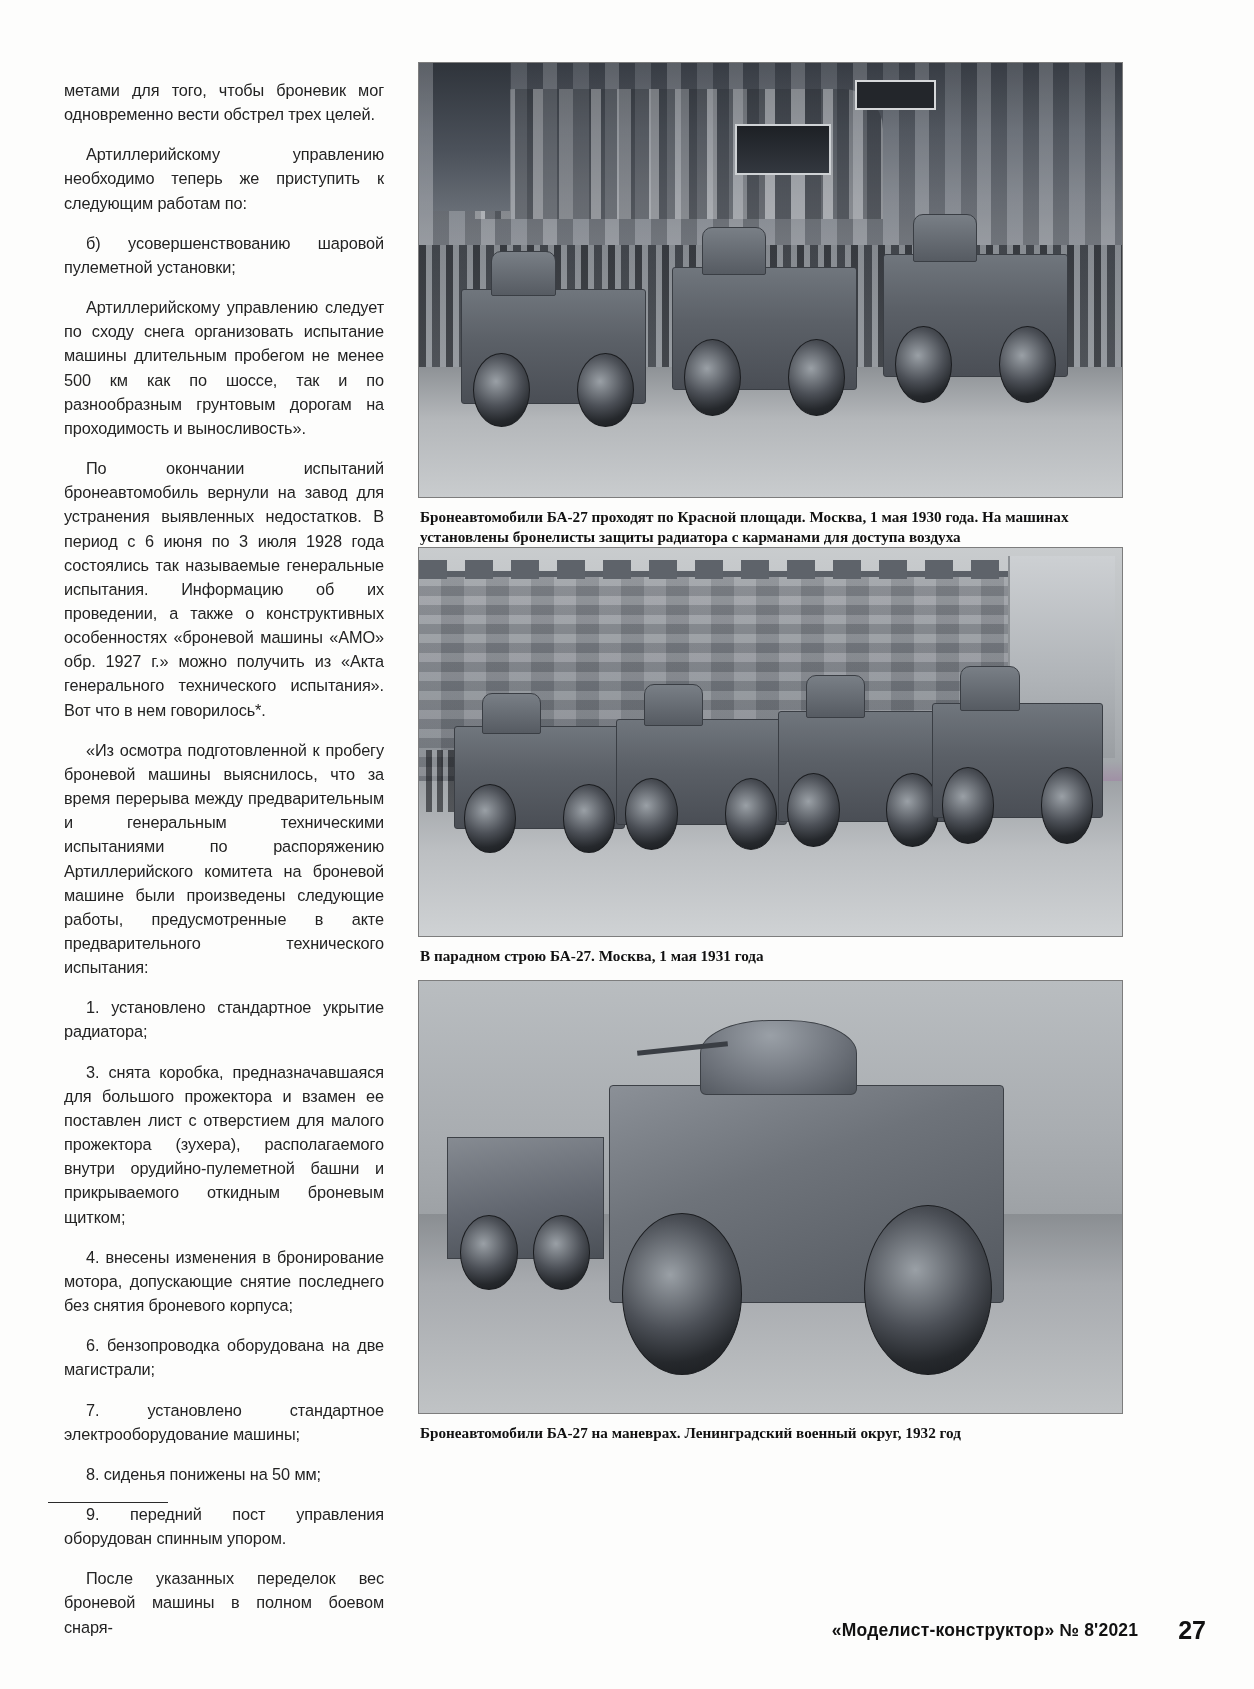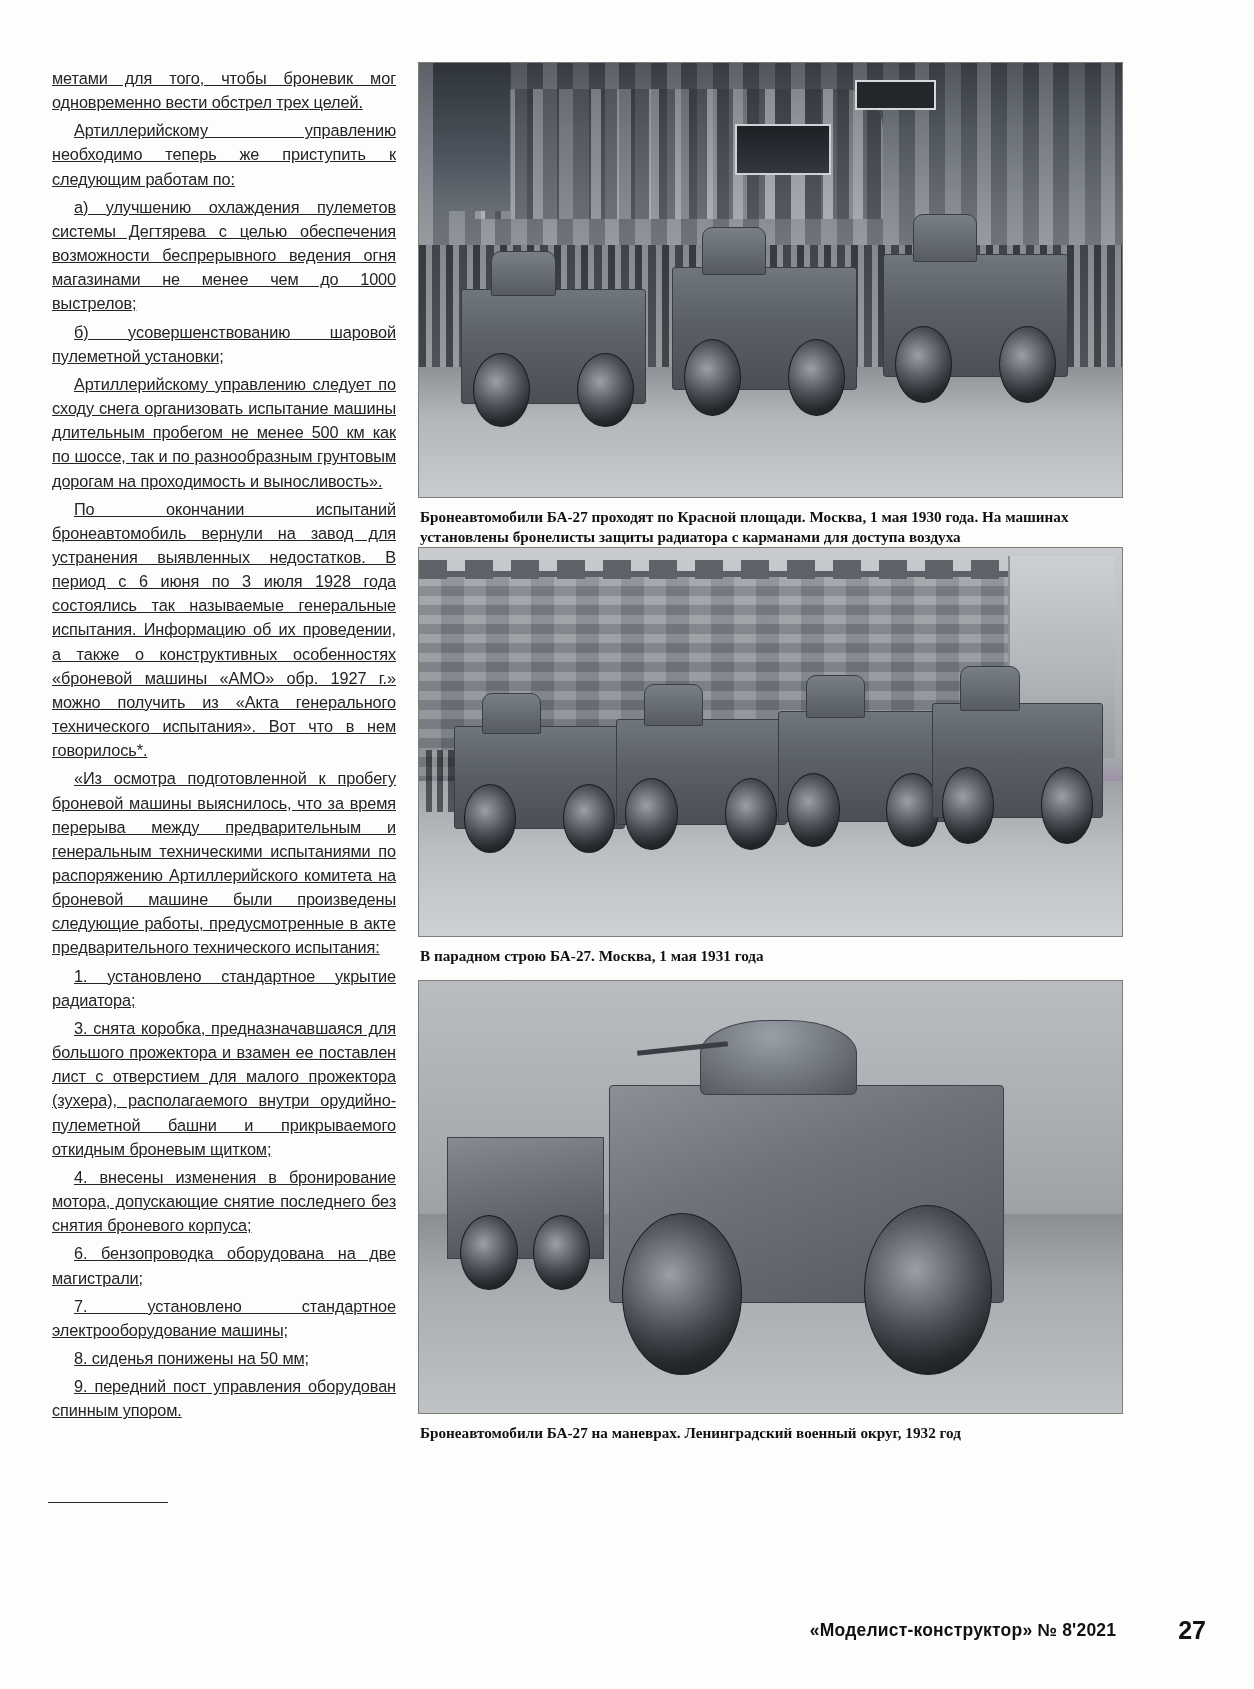"метами для того, чтобы броневик" .body-text p { margin: 4px -> 16px; text-decoration: underline -> none }
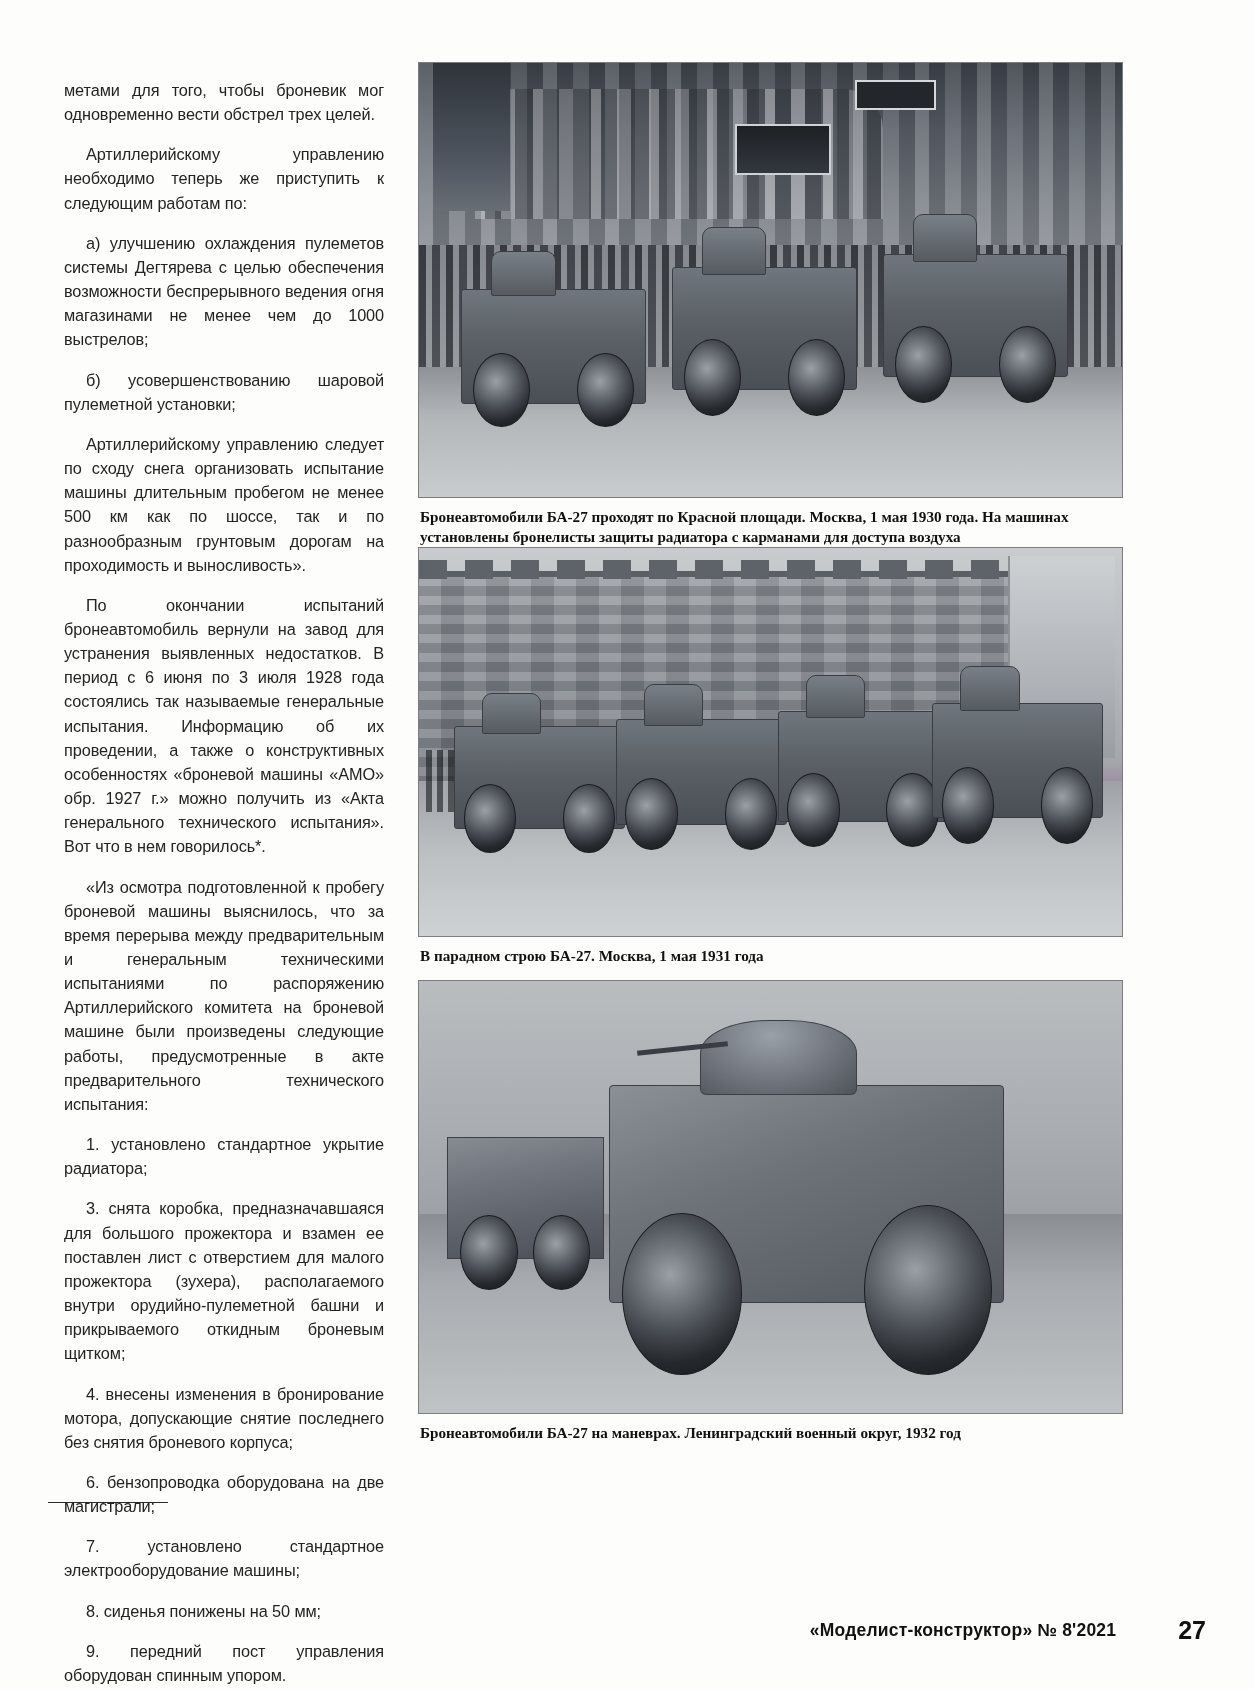"а) улучшению охлаждения пулеметов" p { html: <p>а) улучшению охлаждения пулеметов системы Дегтярева с целью обеспечения возможности беспрерывного ведения огня магазинами не менее чем до 1000 выстрелов;</p> -> none }
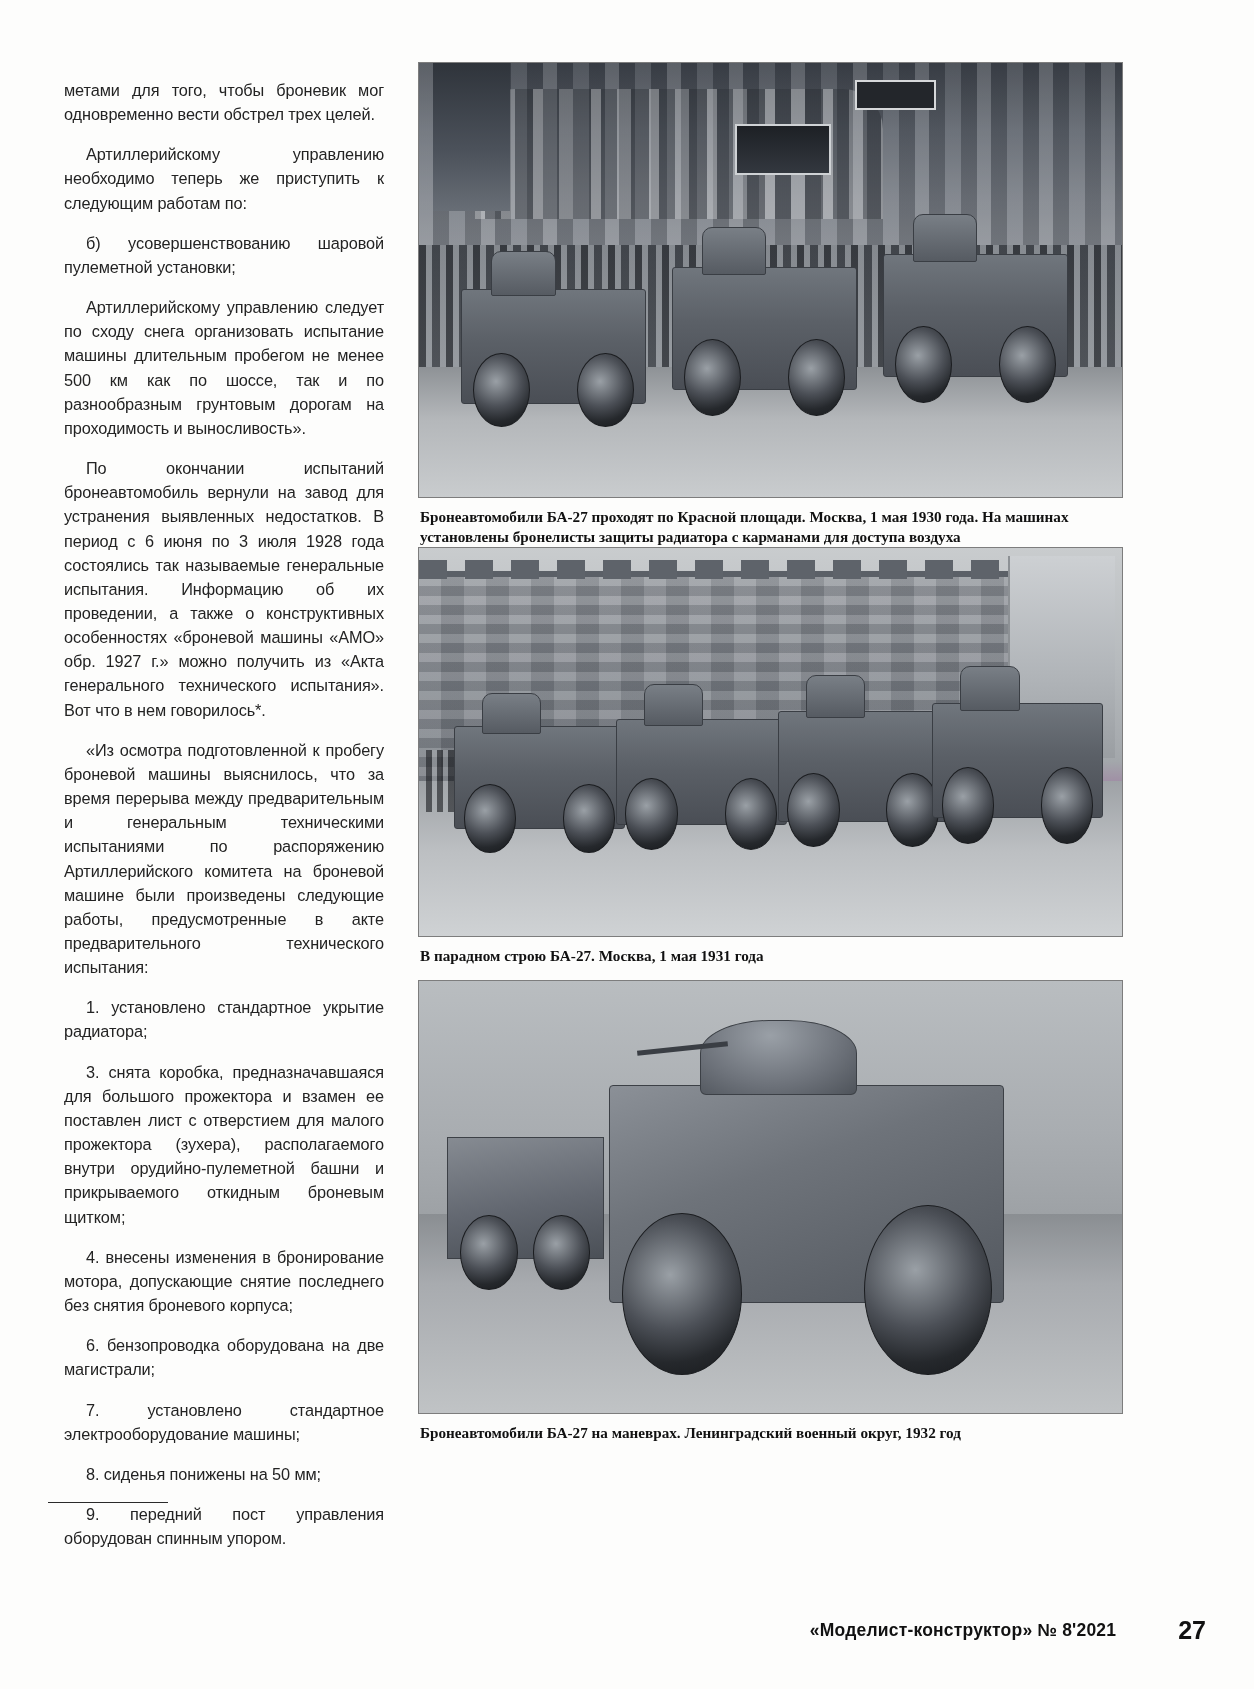"После указанных переделок вес броневой" p { html: none -> <p>После указанных переделок вес броневой машины в полном боевом снаря-</p> }
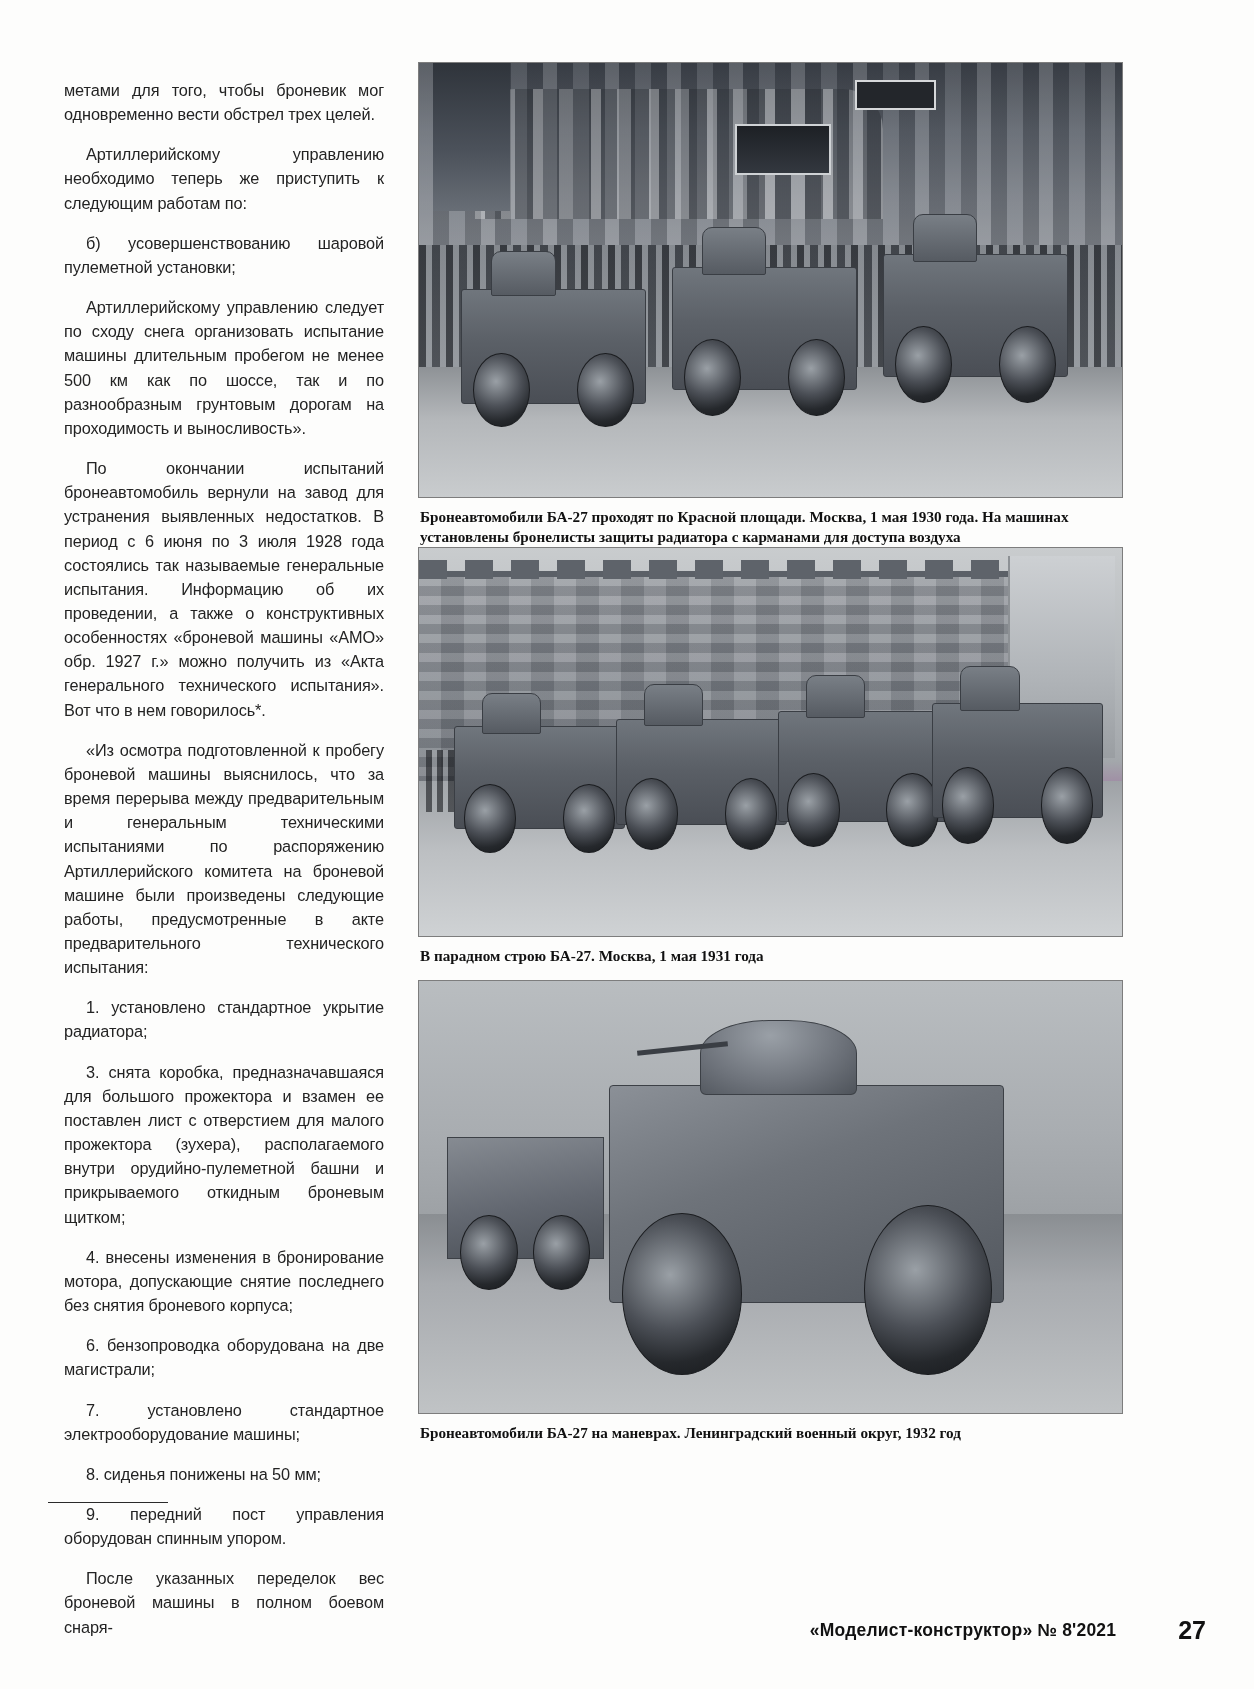"«Моделист-конструктор» № 8'2021" .footer { gap: 62px -> 40px }
